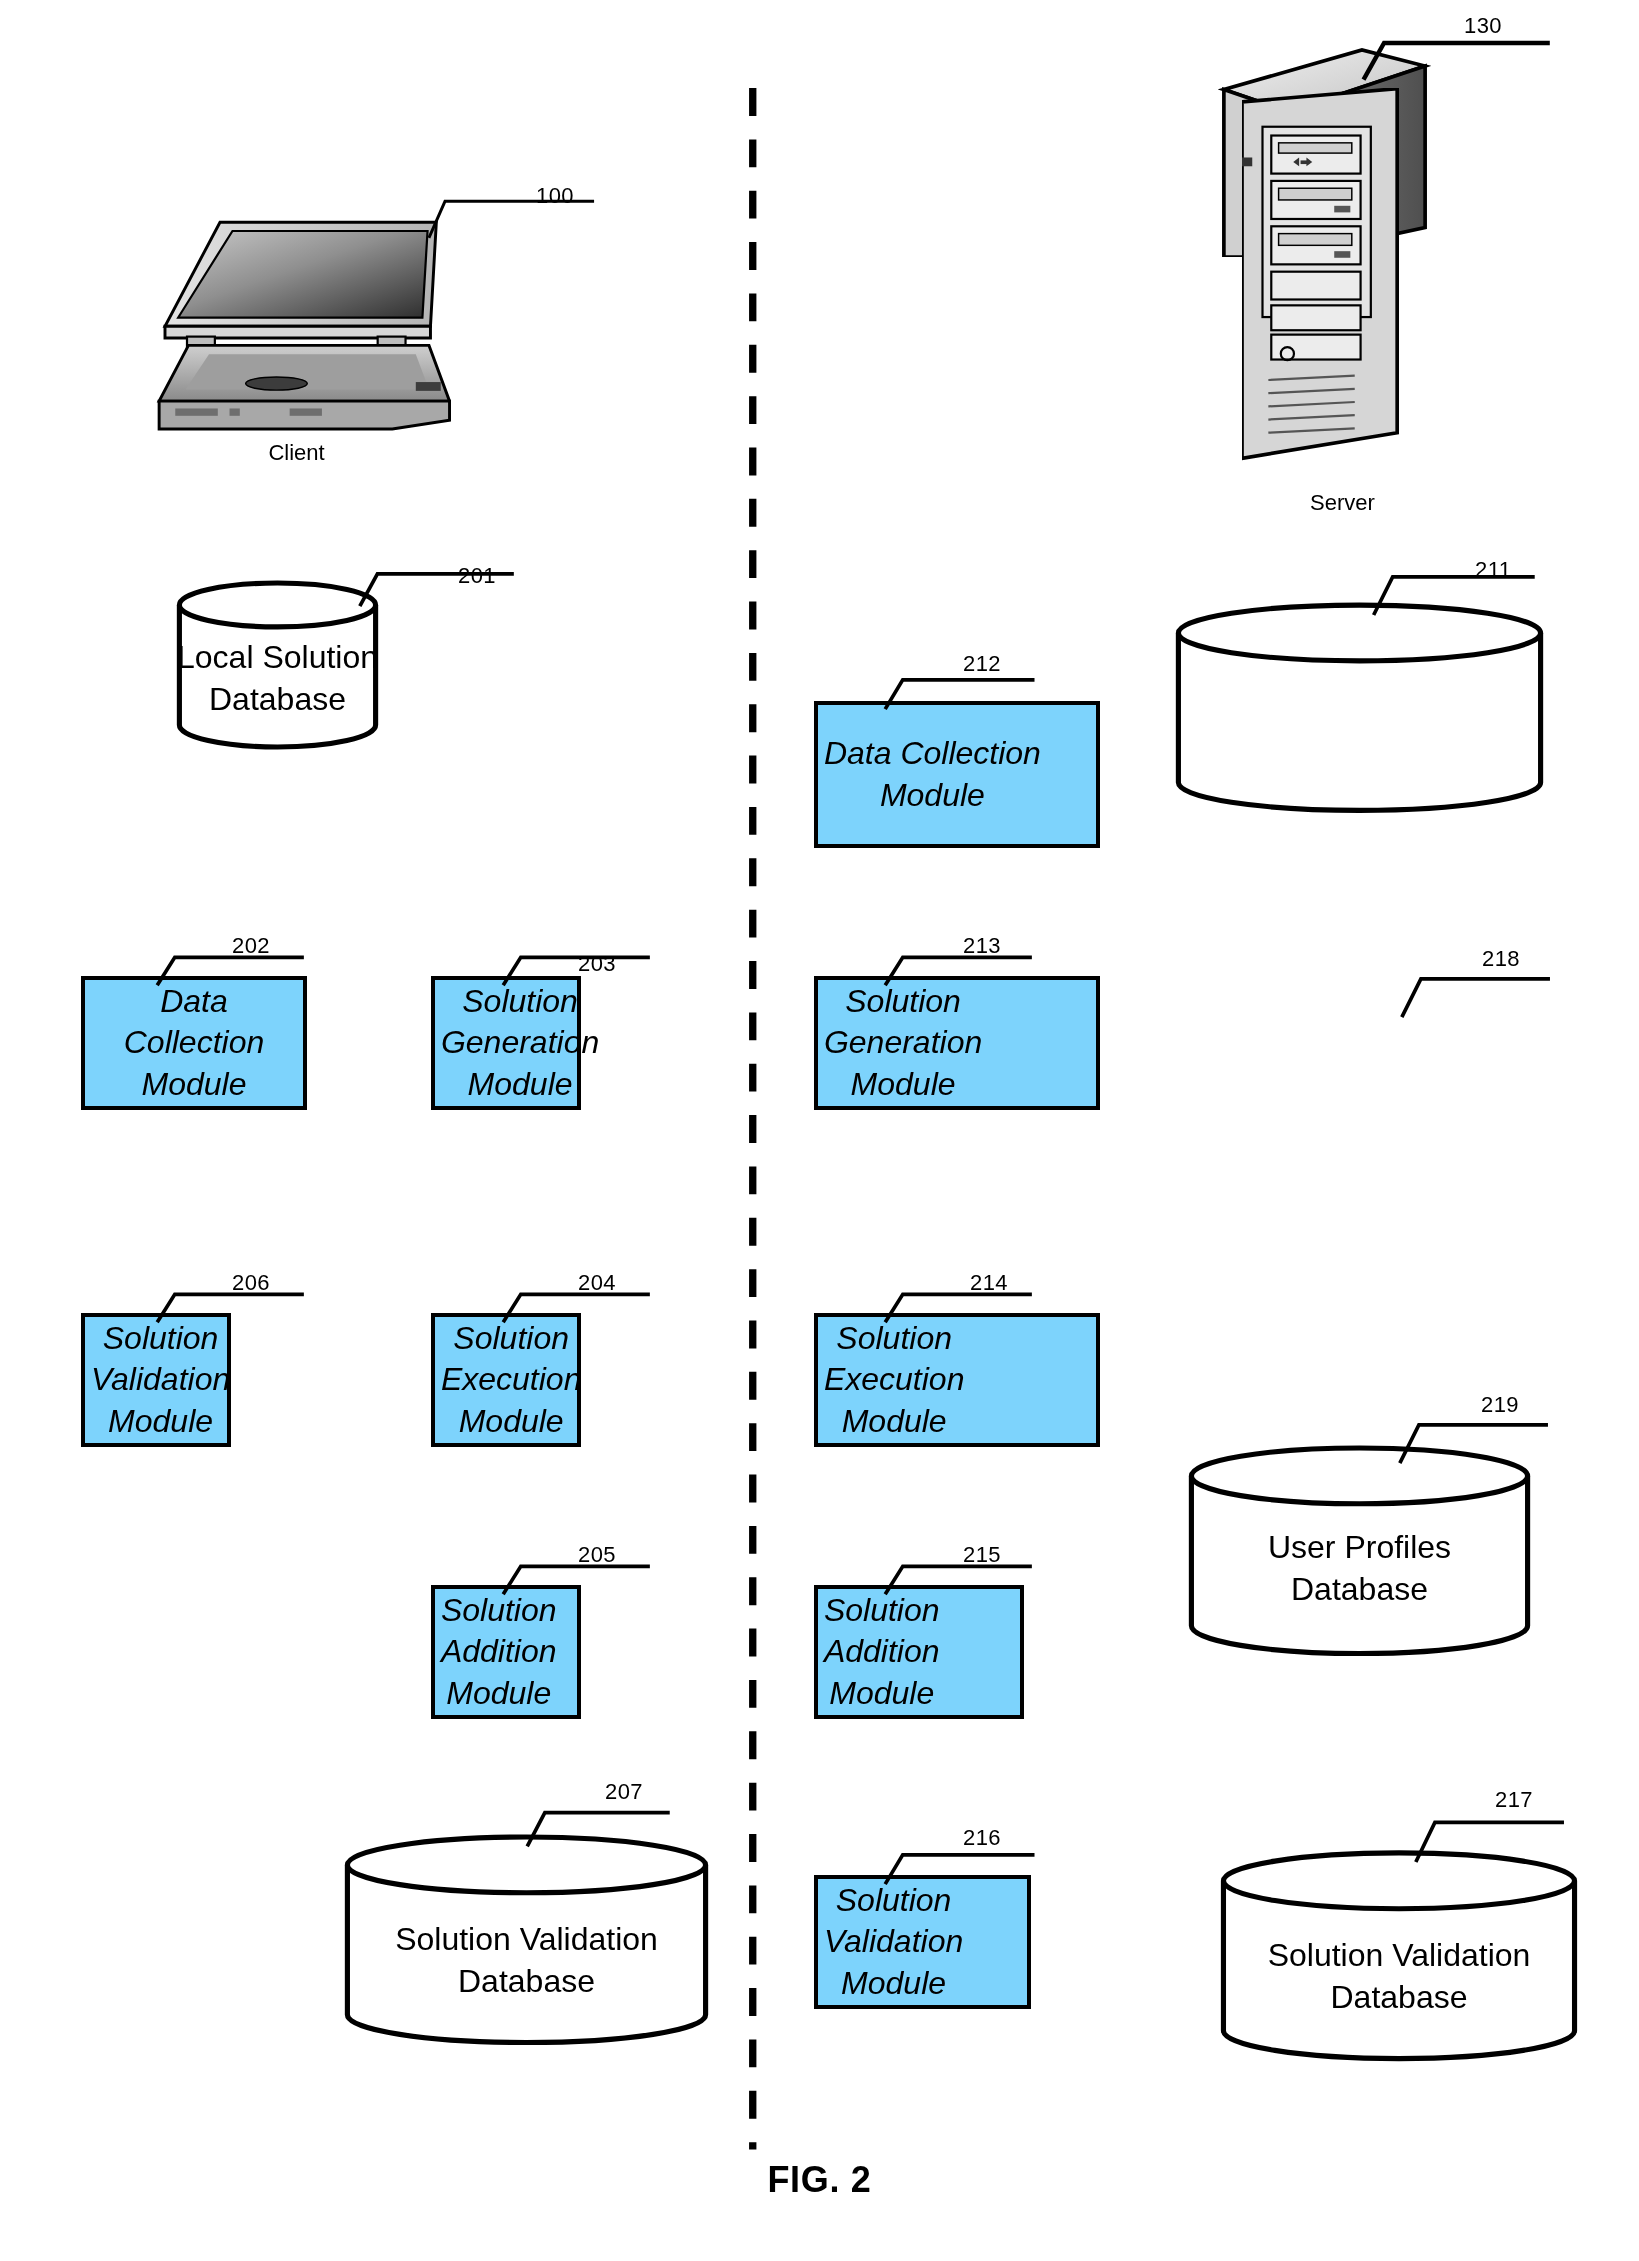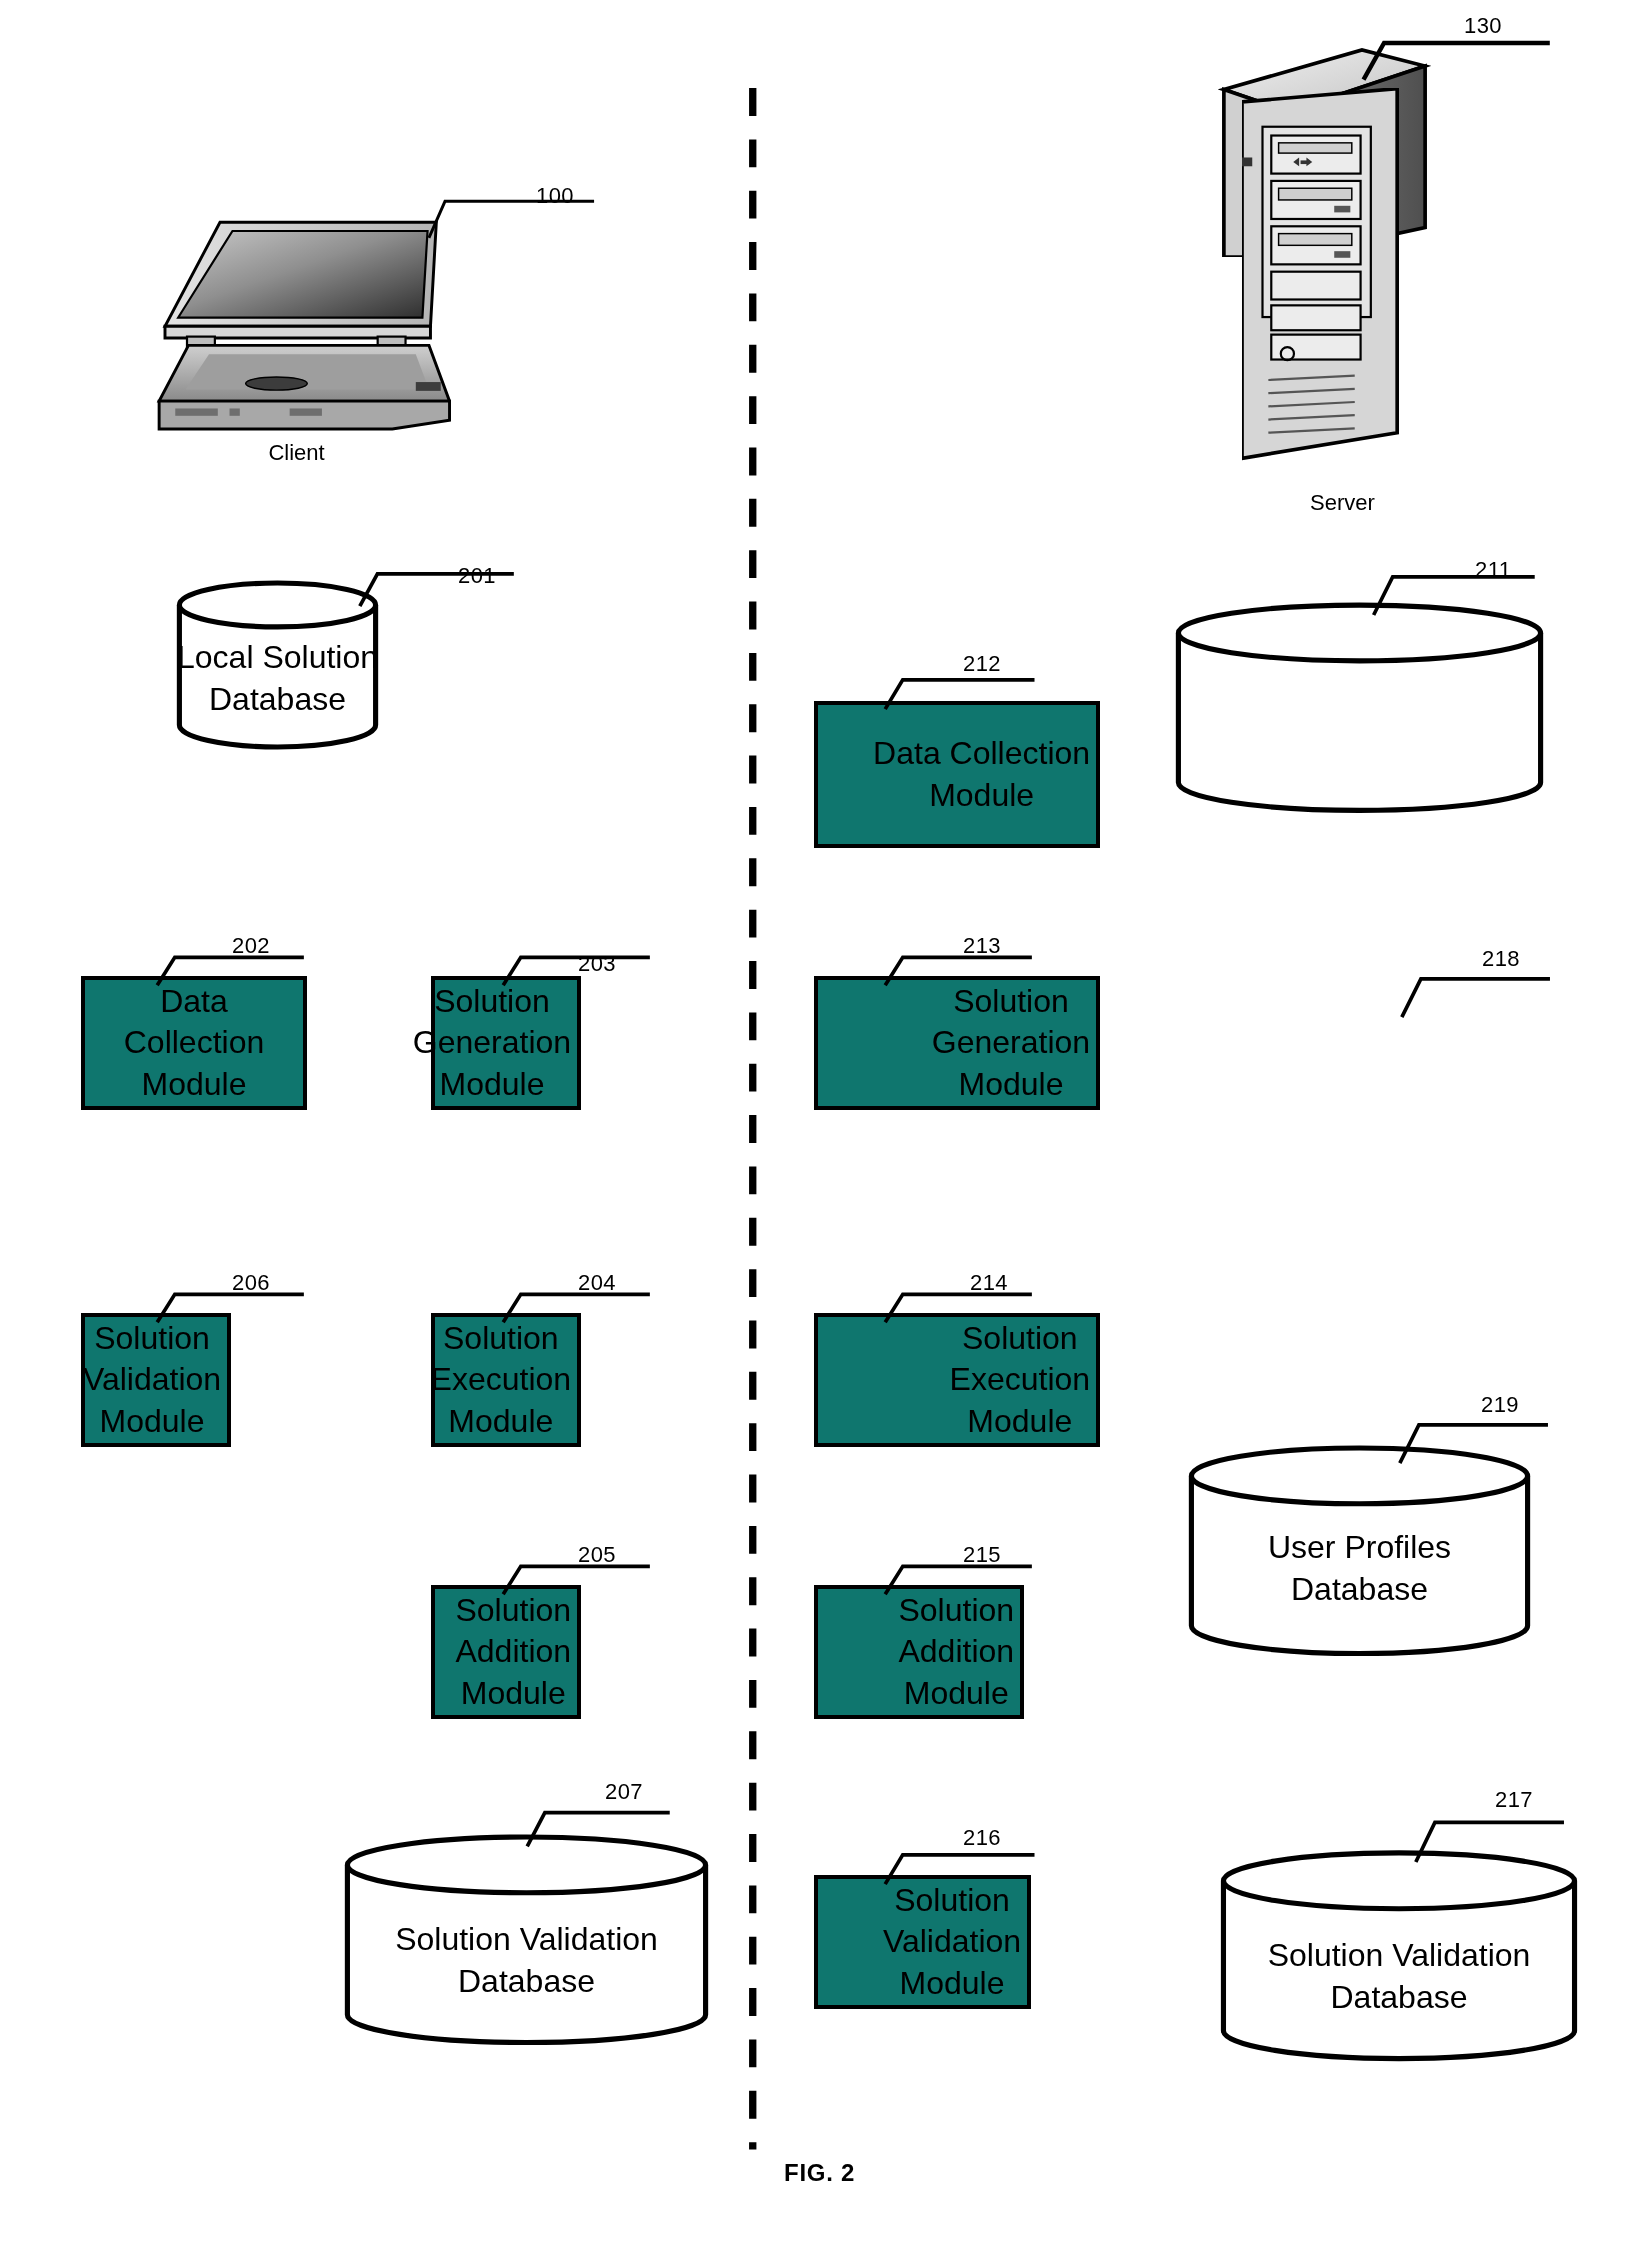"Data Collection" .module-box { background: #0f766e -> #7dd3fc; font-style: none -> italic; justify-content: flex-end -> flex-start }
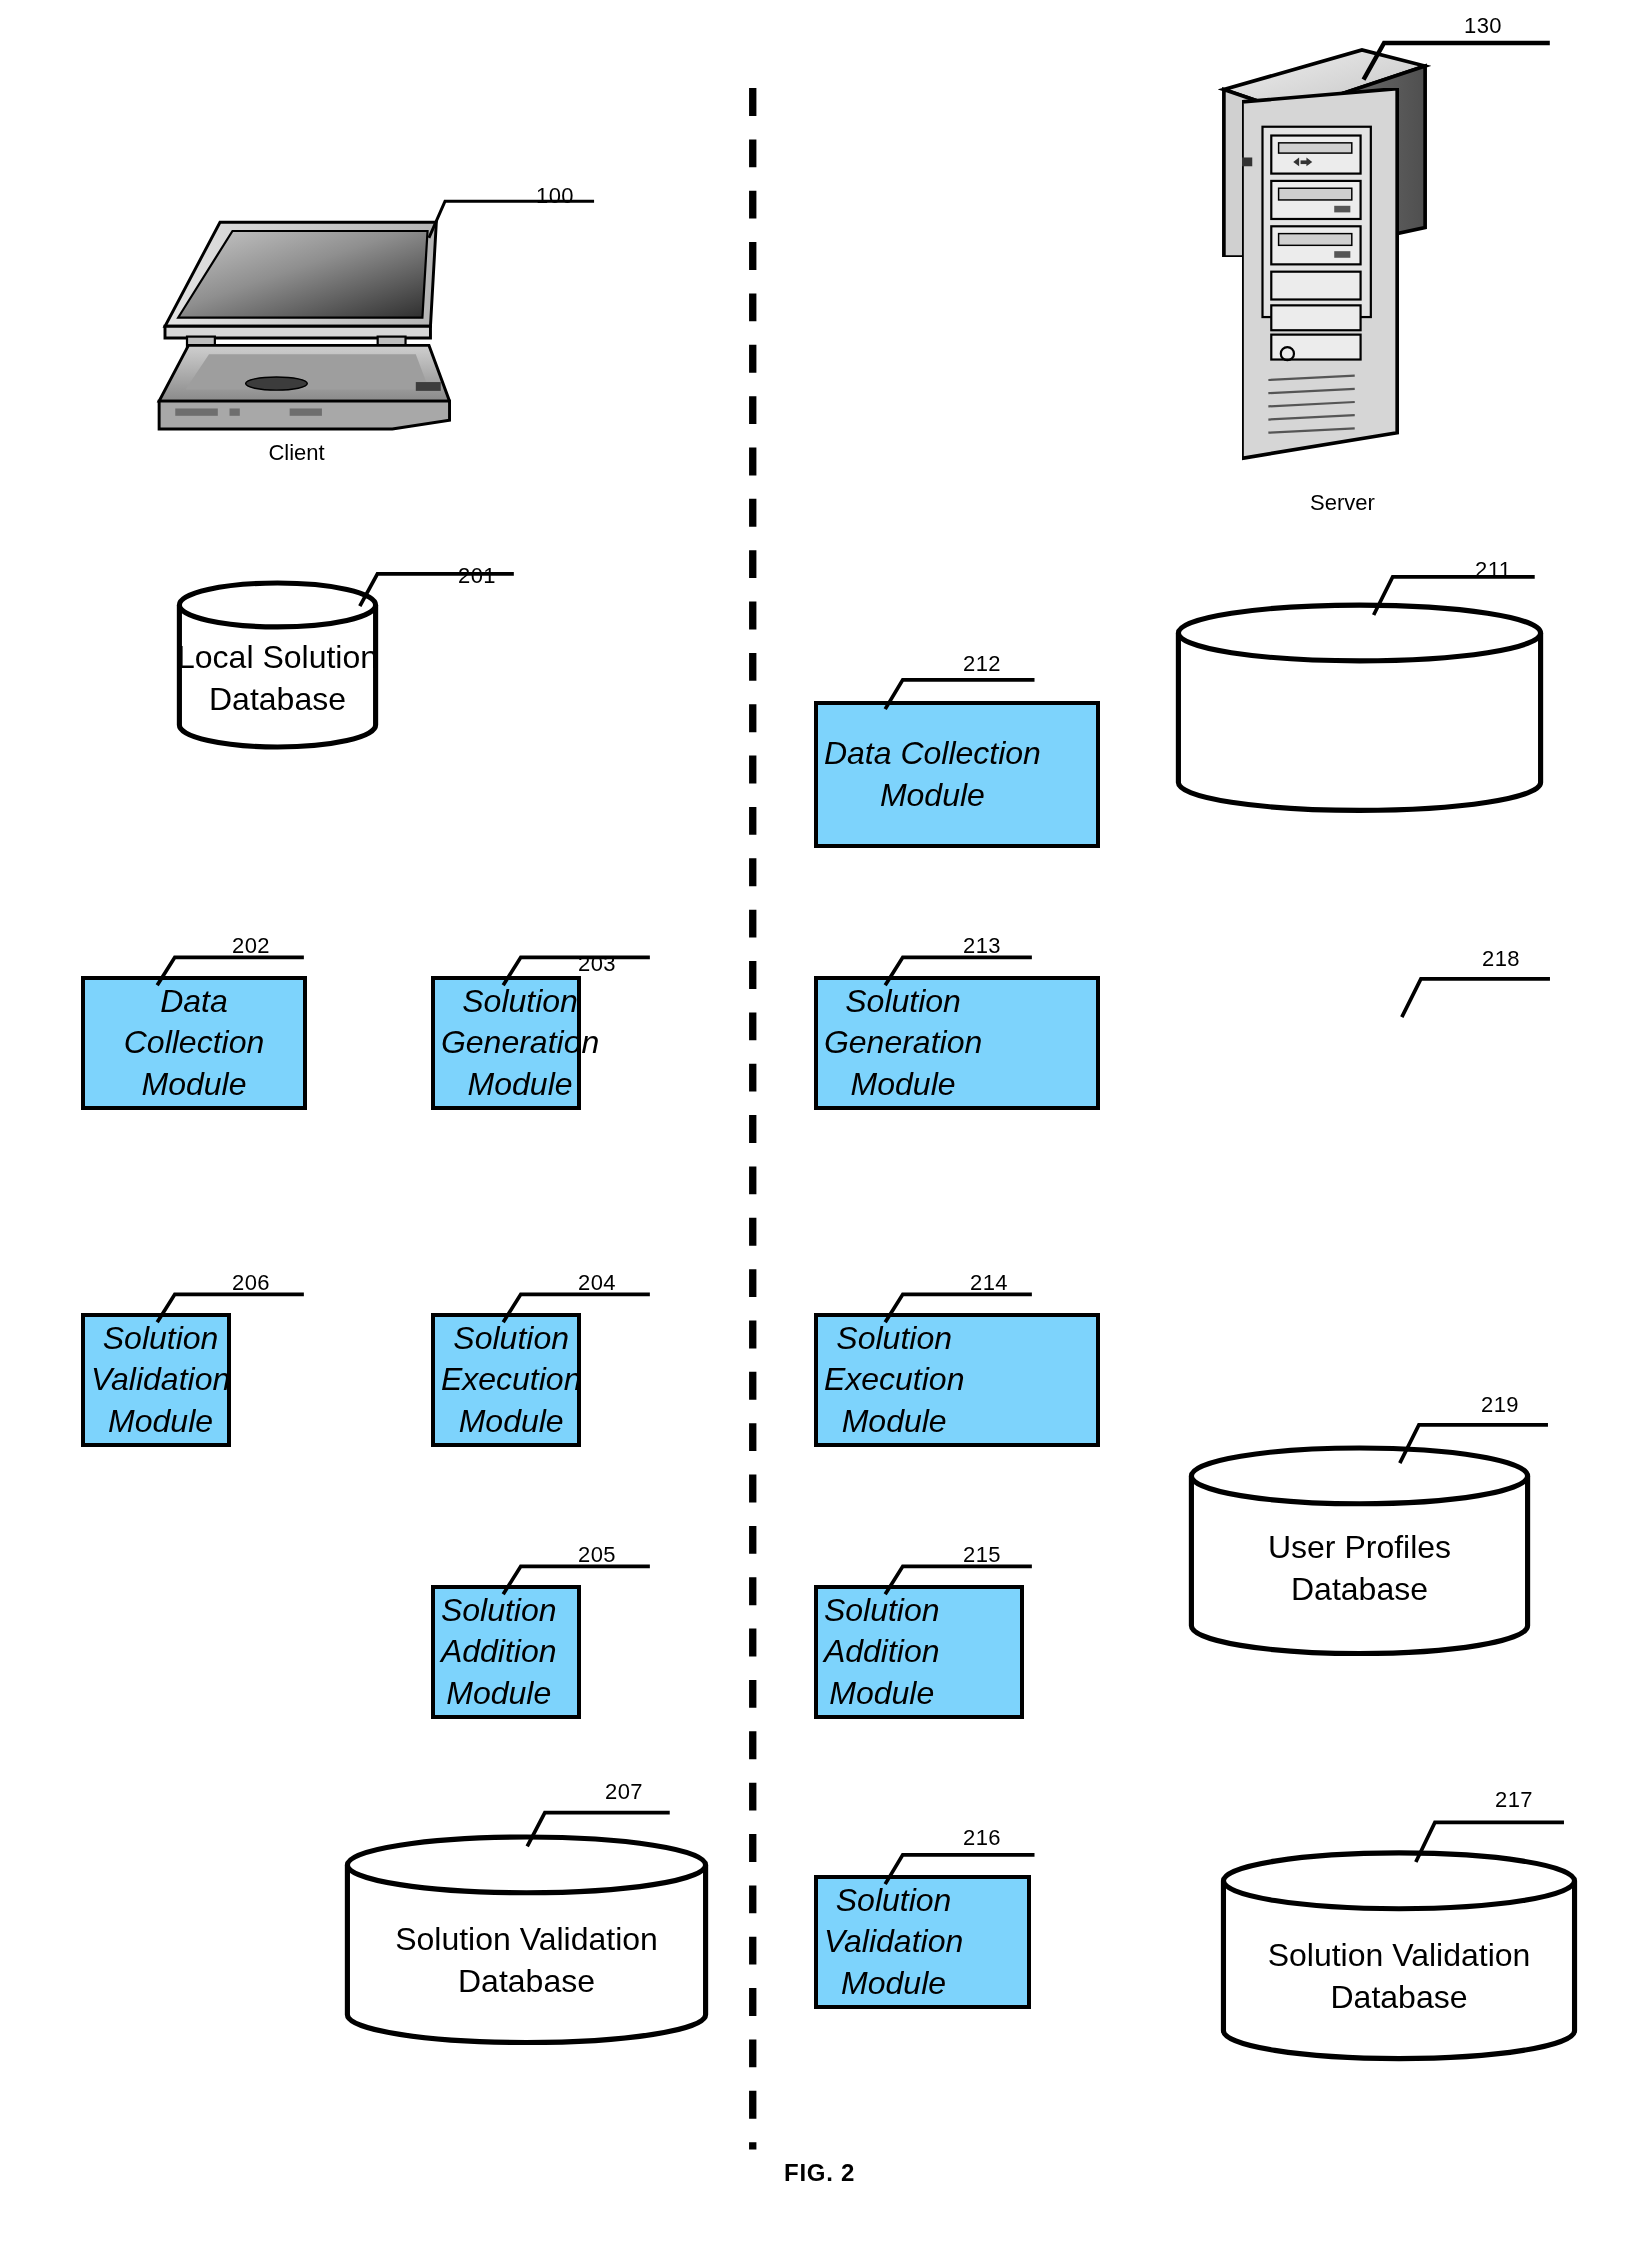"FIG. 2" .fig-caption { font-size: 24px -> 36px }
